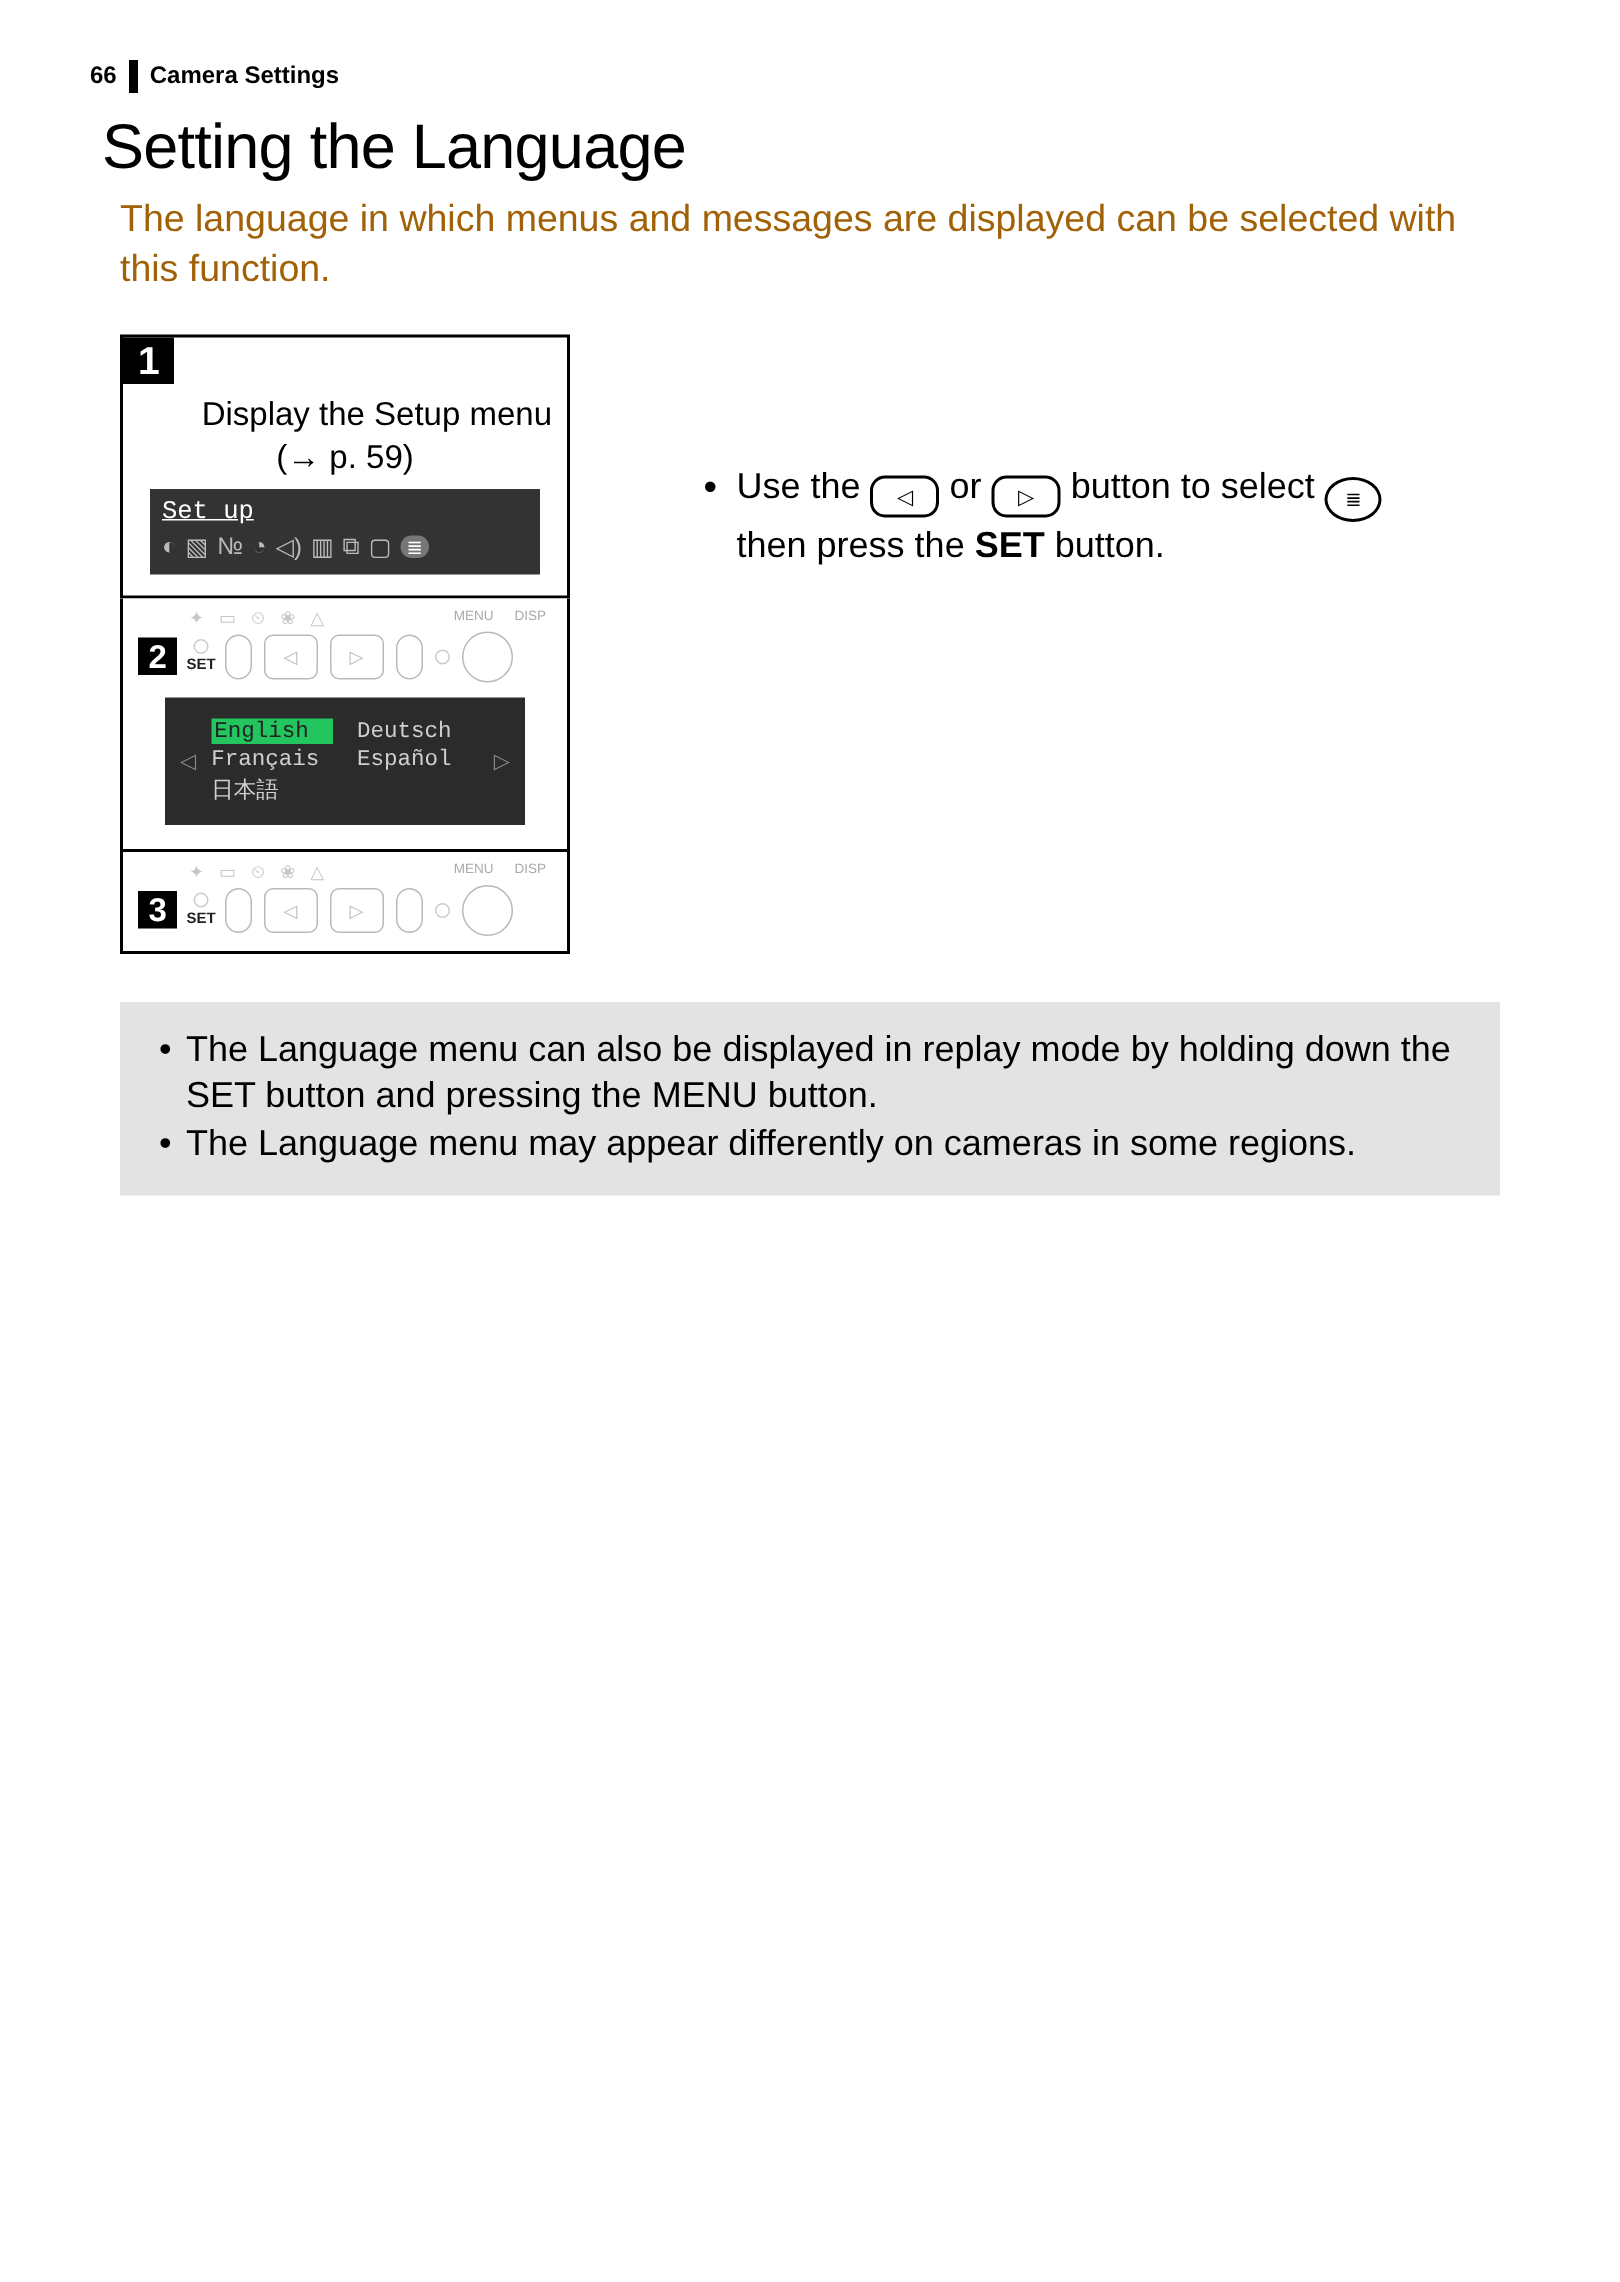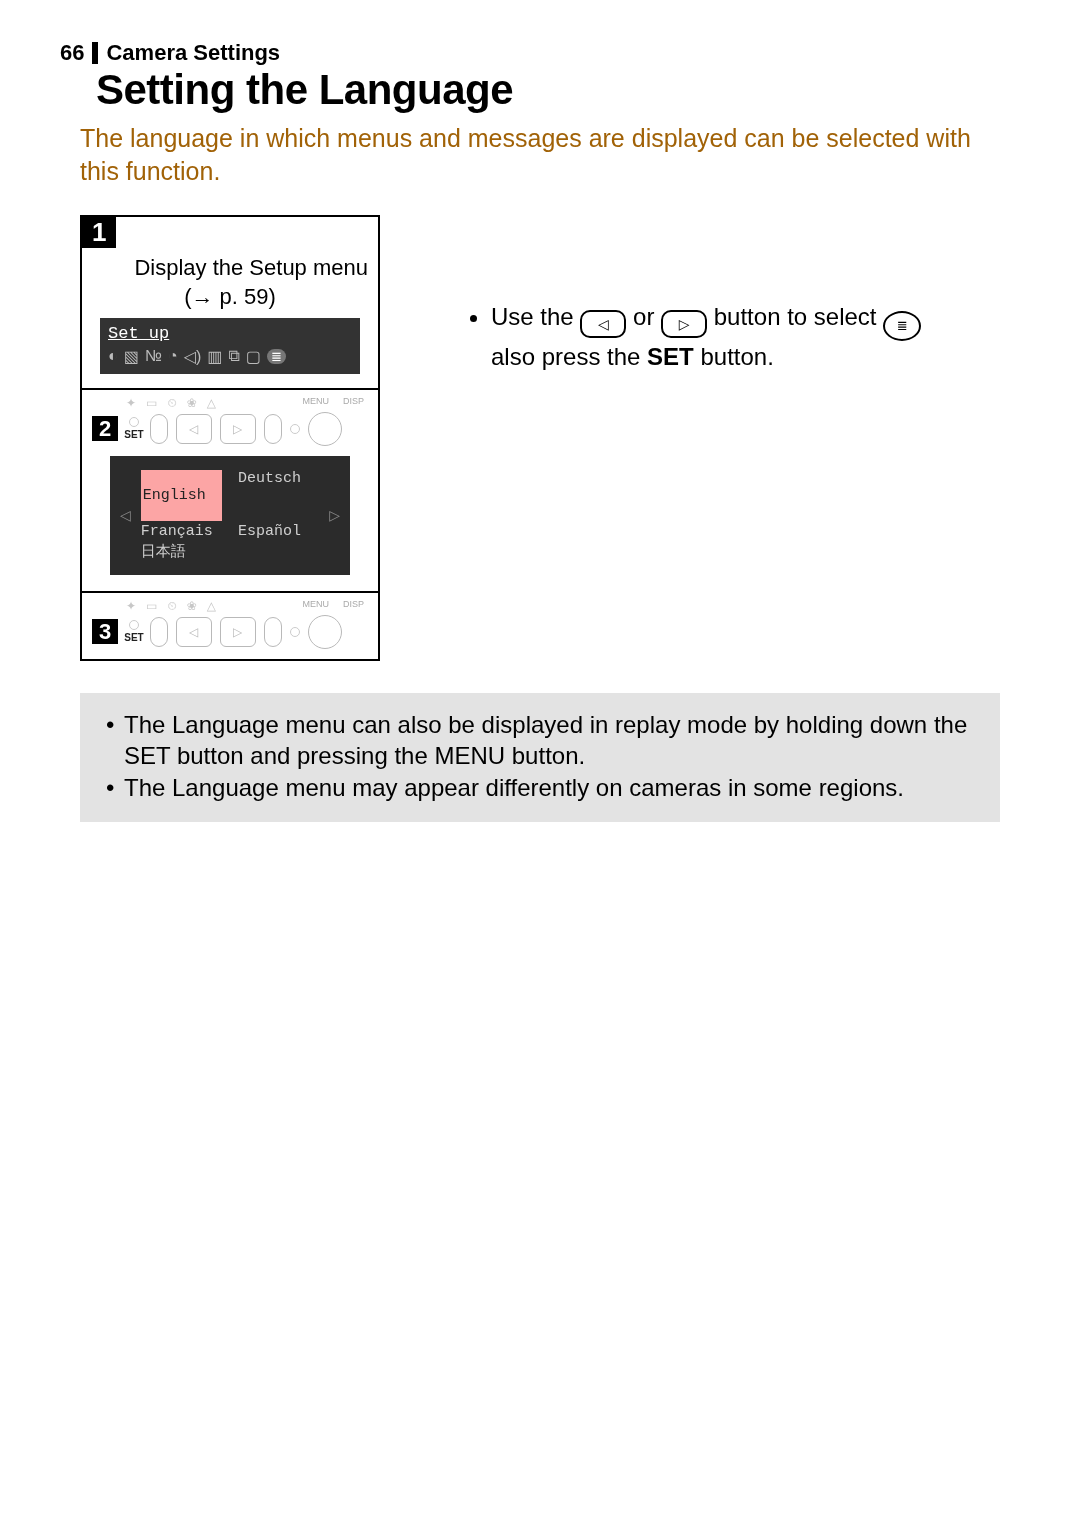"66" .header { font-size: 22px -> 16px; margin-bottom: none -> 12px }
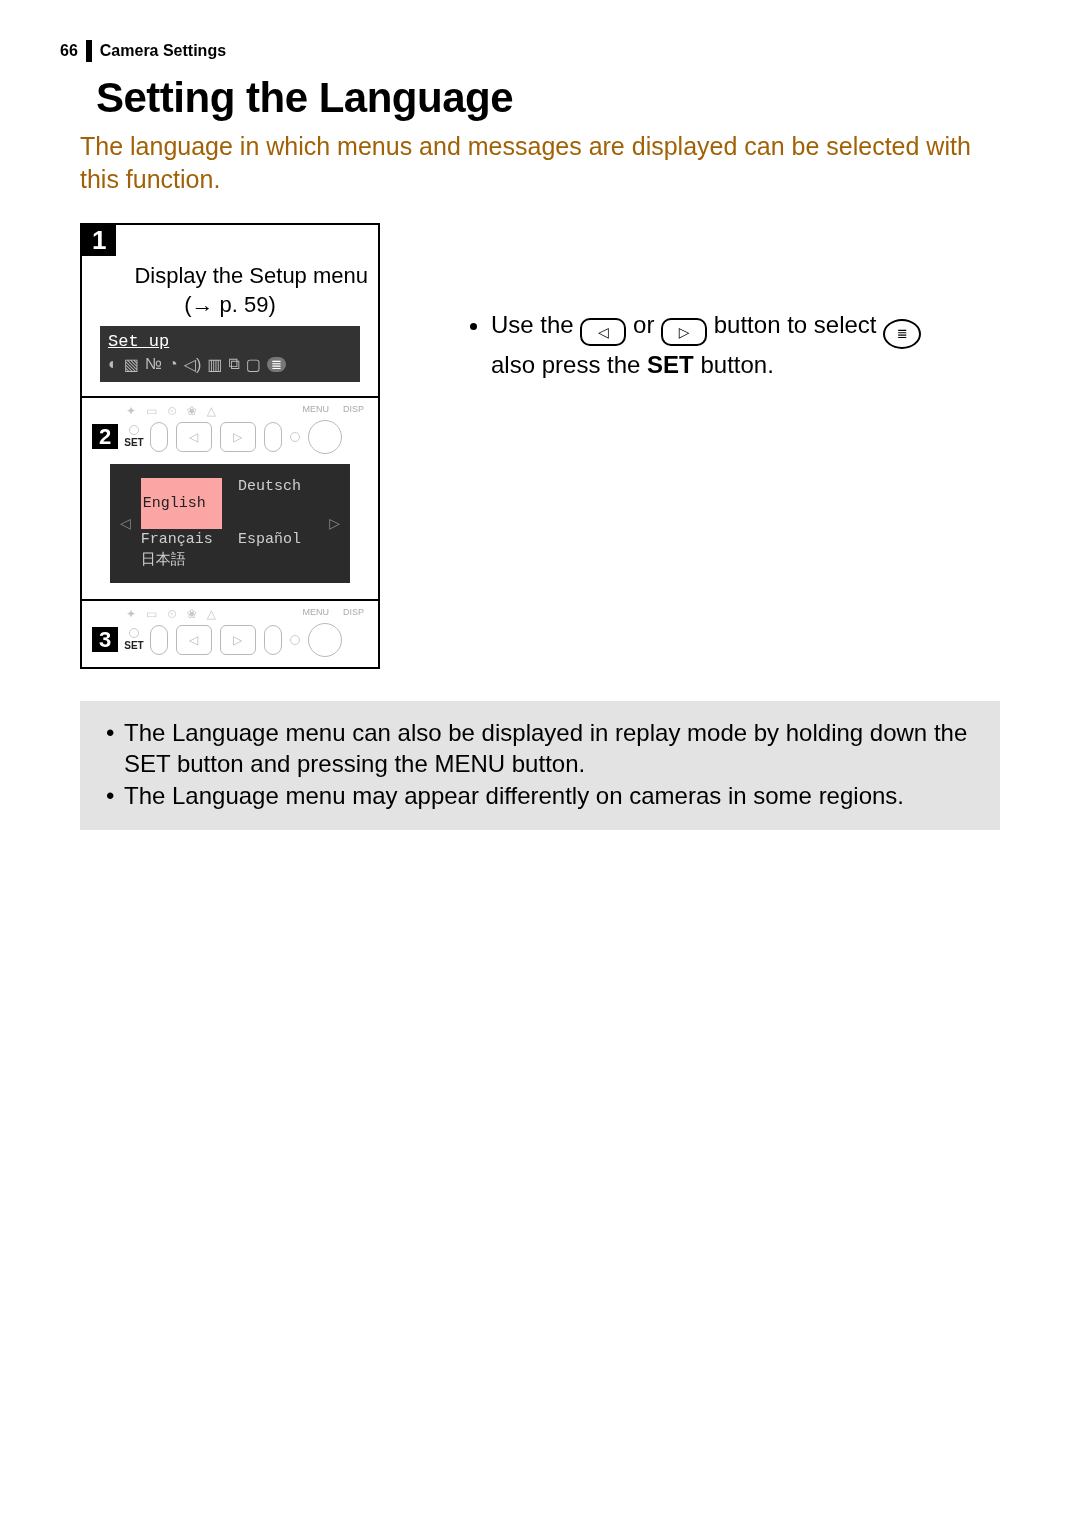"Setting the Language" h1.title { font-weight: 700 -> 400; margin: 0 0 8px 36px -> 0 0 8px 8px }
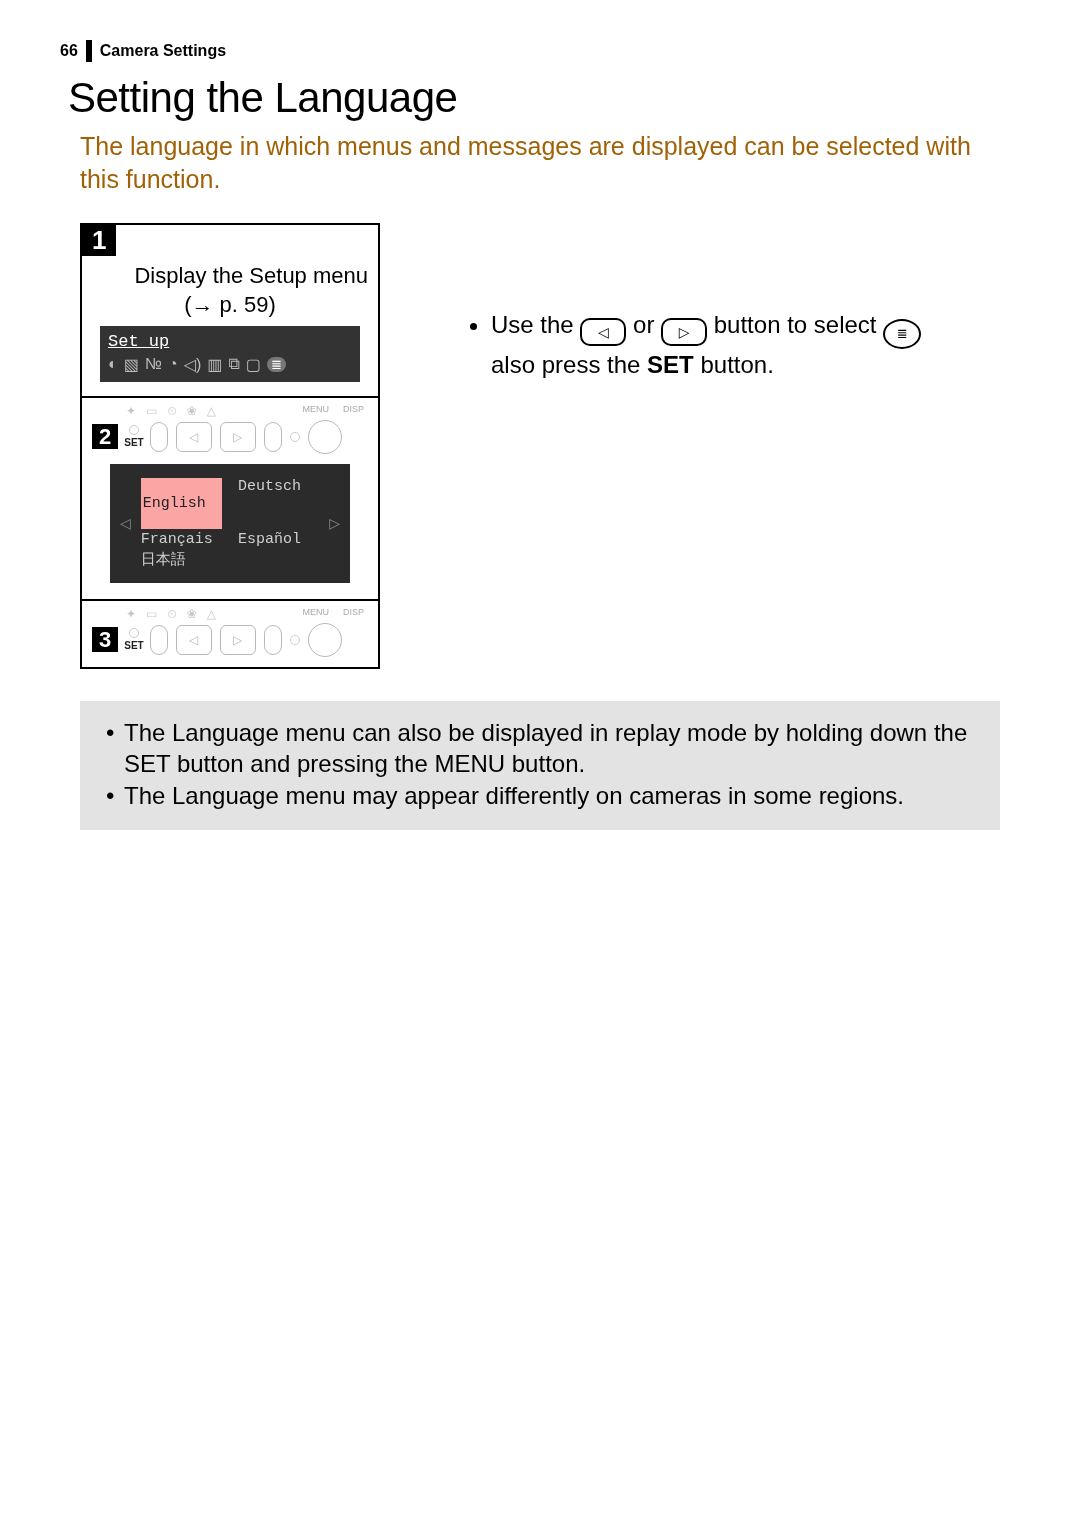"also press the" span { text: also -> then }
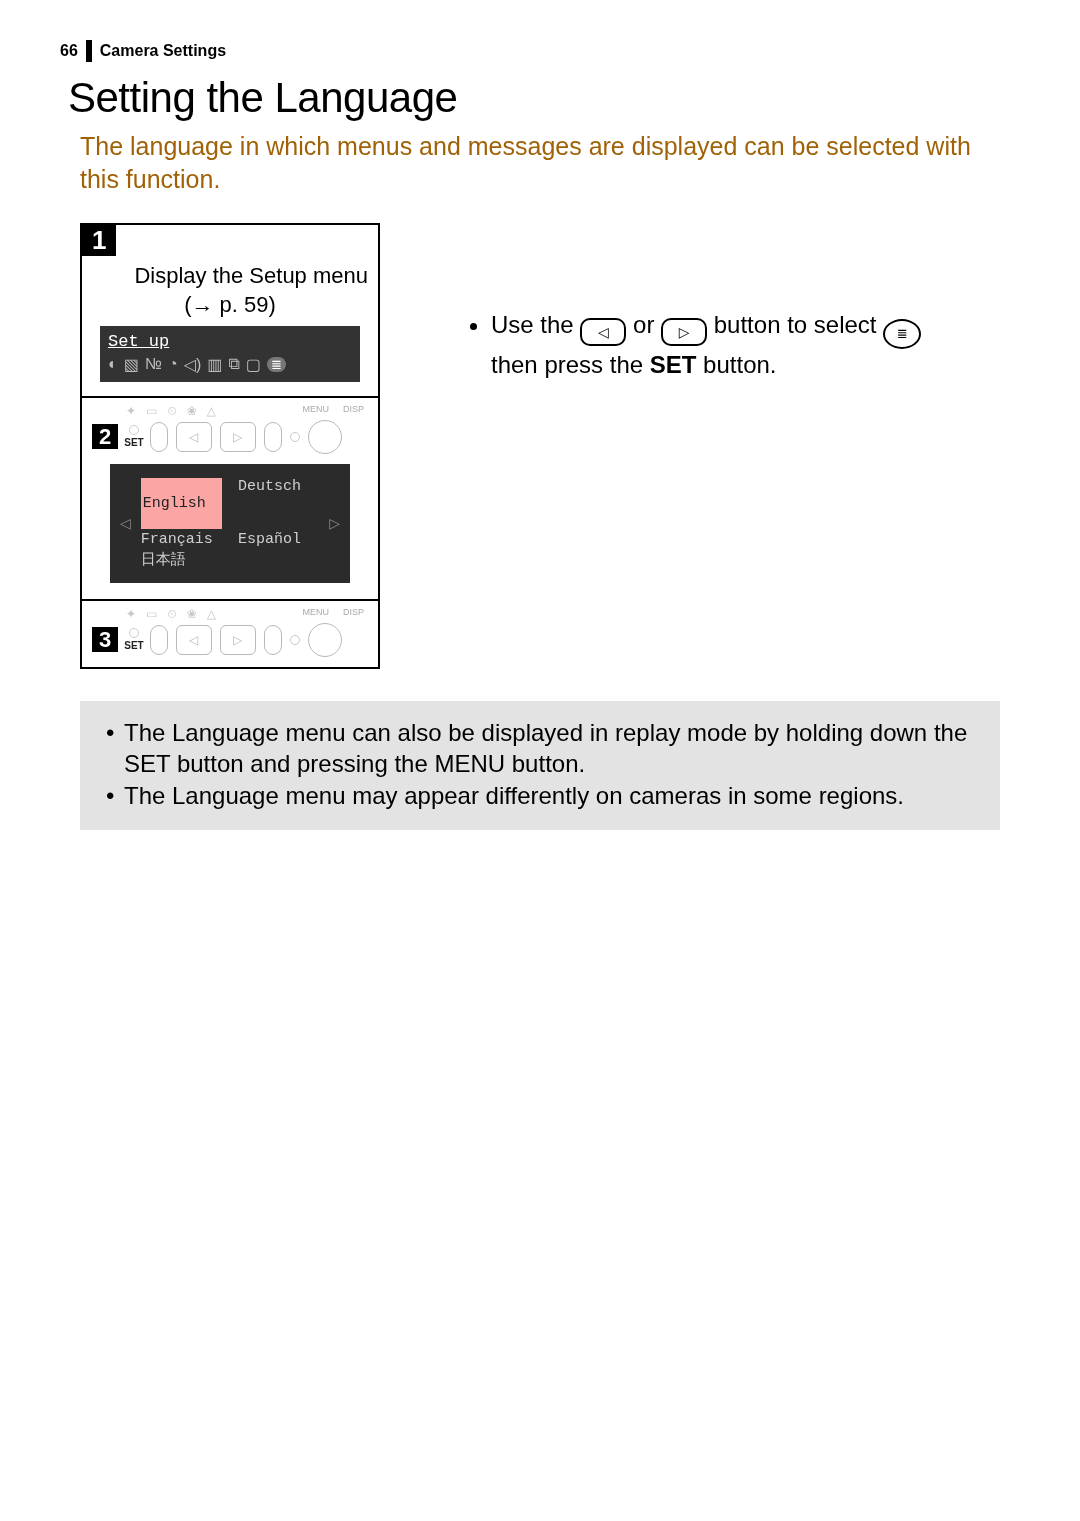"English" .lang-grid .hl { background: #fca5a5 -> #22c55e; padding: 17px 2px -> 0 2px }
